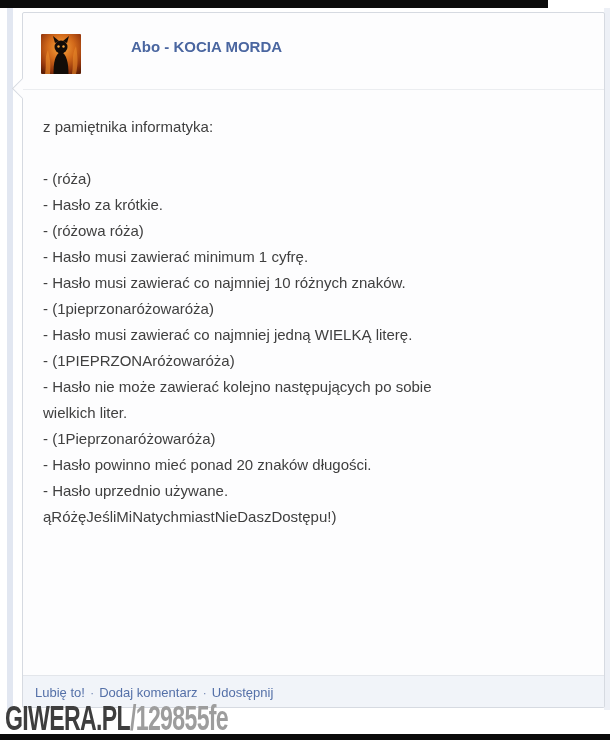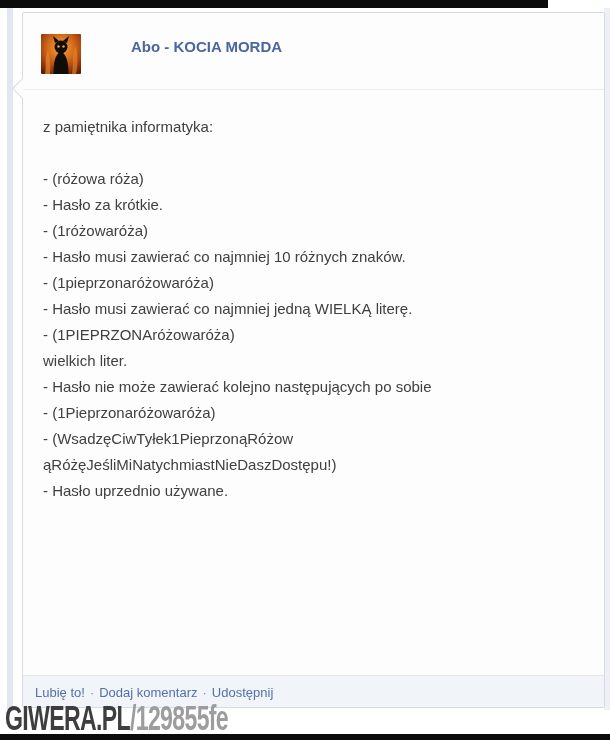"- (róża)" div.line { html: none -> <div>- (róża)</div> }
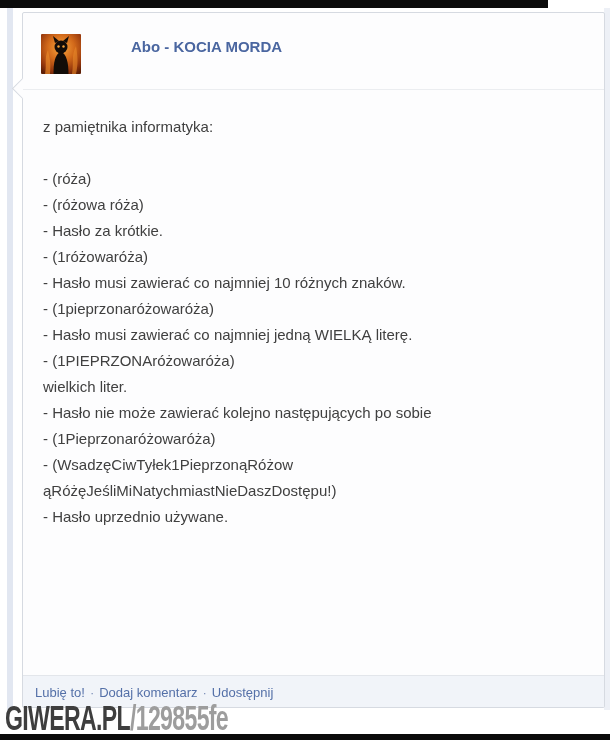"- (różowa róża)" div.line { order: before "- Hasło za krótkie." -> after "- Hasło za krótkie." }
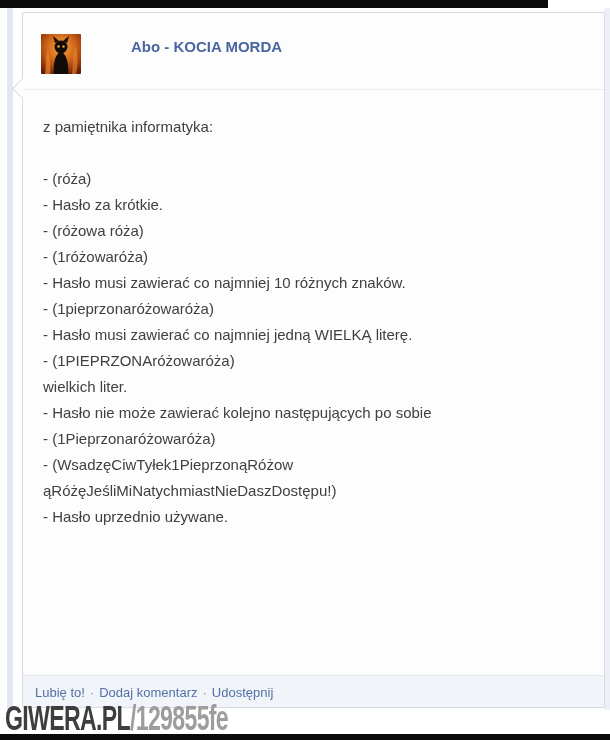"- Hasło musi zawierać minimum" div.line { html: none -> <div>- Hasło musi zawierać minimum 1 cyfrę.</div> }
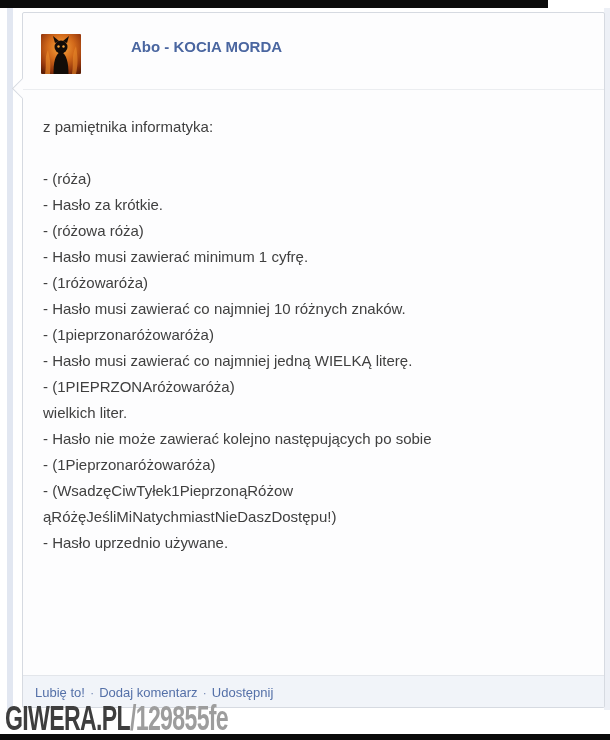"- (1różowaróża)" div.line { html: <div>- (1różowaróża)</div> -> none }
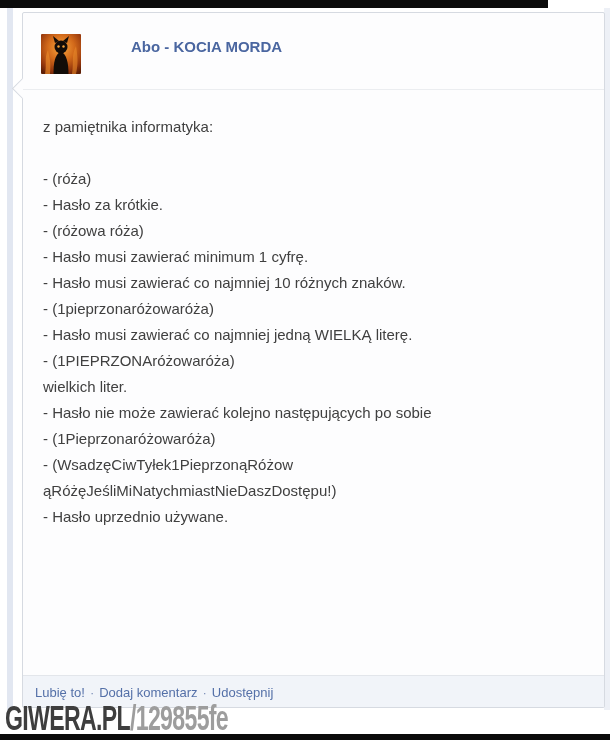"wielkich liter." div.line { order: before "- Hasło nie może zawierać kolejno" -> after "- Hasło nie może zawierać kolejno" }
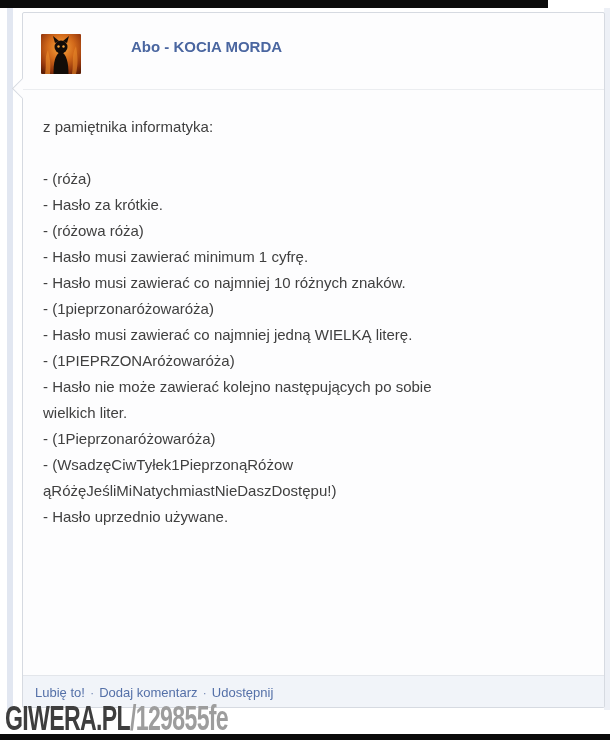"- Hasło powinno mieć ponad" div.line { html: none -> <div>- Hasło powinno mieć ponad 20 znaków długości.</div> }
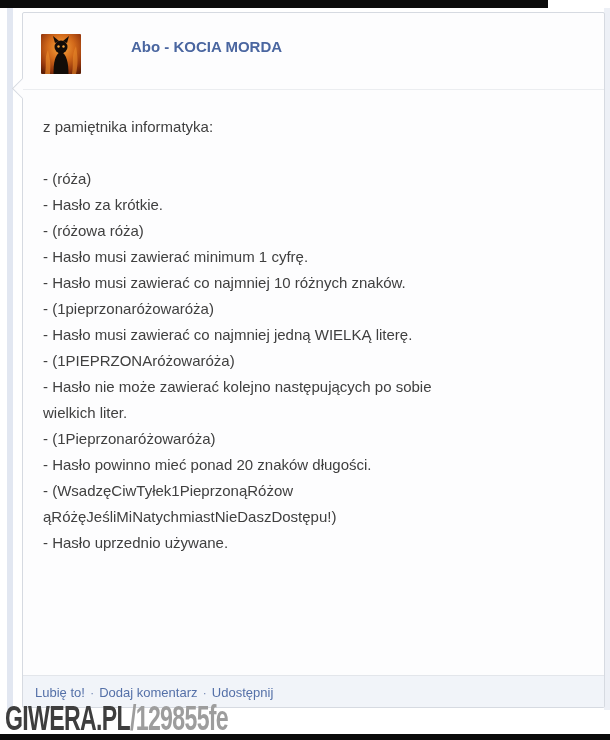"- (WsadzęCiwTyłek1PieprzonąRóżow" div.line { html: <div>- (WsadzęCiwTyłek1PieprzonąRóżow</div> -> none }
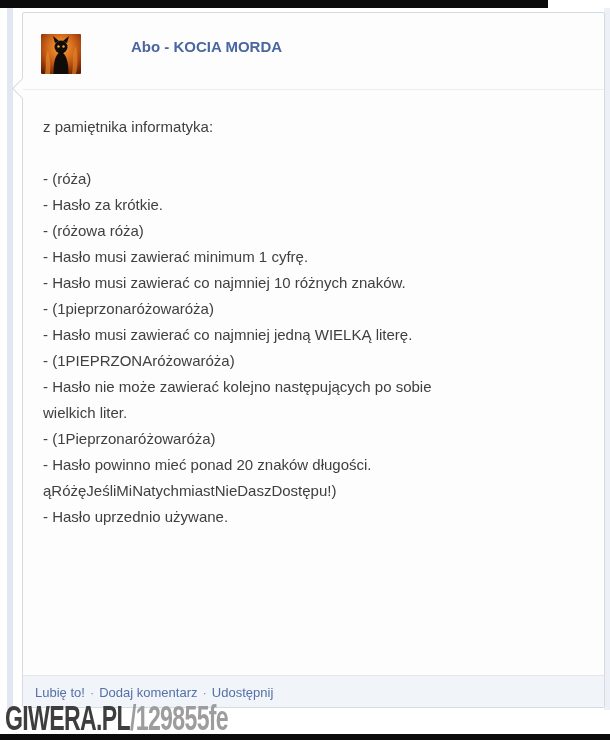"ąRóżęJeśliMiNatychmiastNieDaszDostępu!)" div.line { order: before "- Hasło uprzednio używane." -> after "- Hasło uprzednio używane." }
